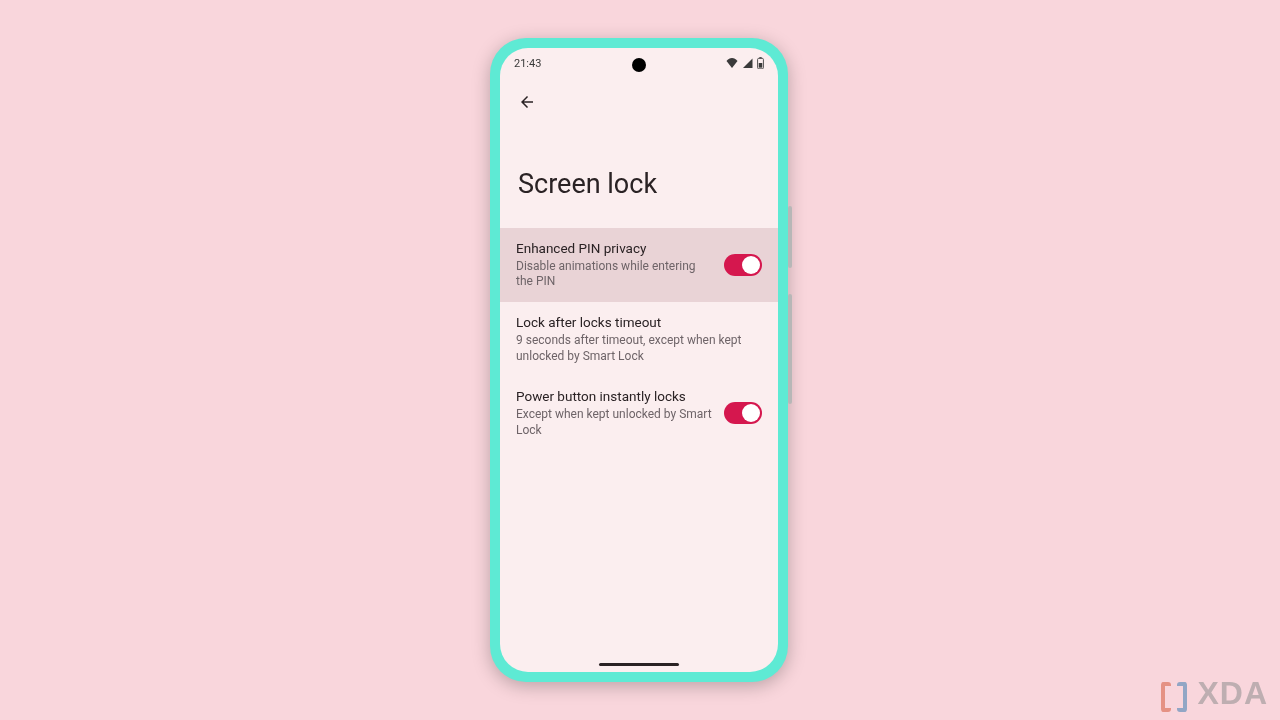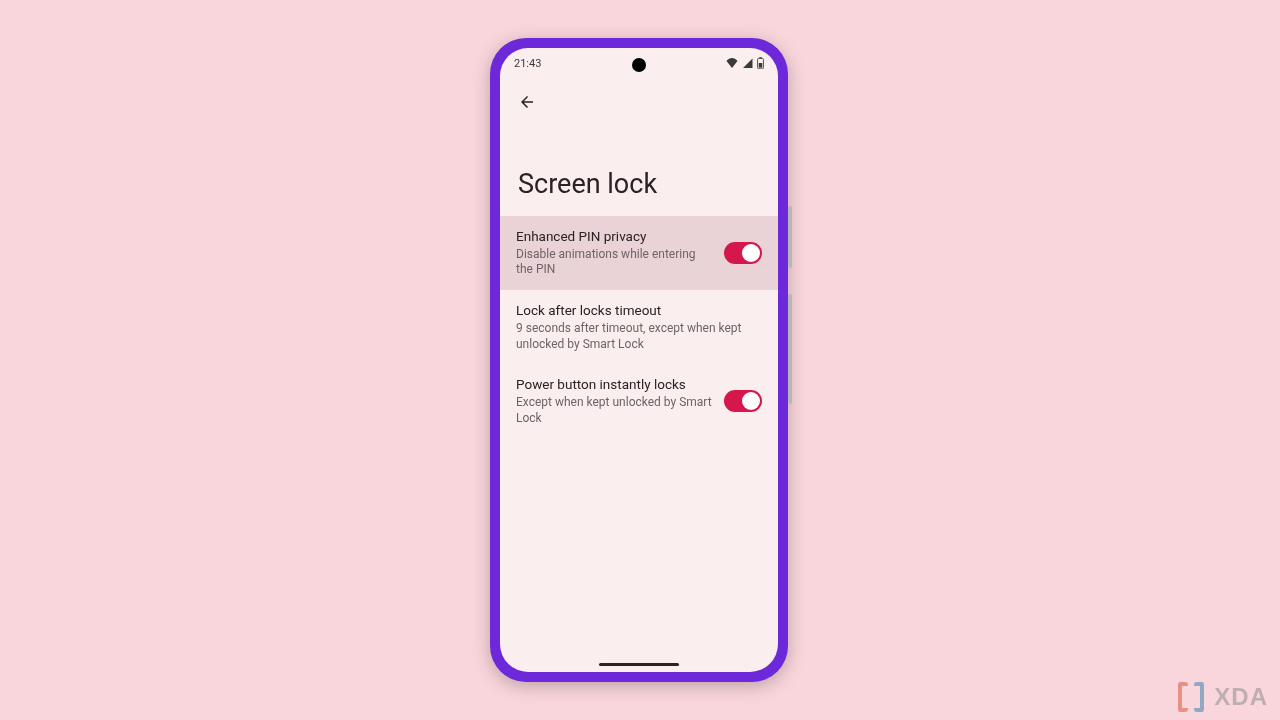"21:43" .phone-frame { background: #6d28d9 -> #5eead4 }
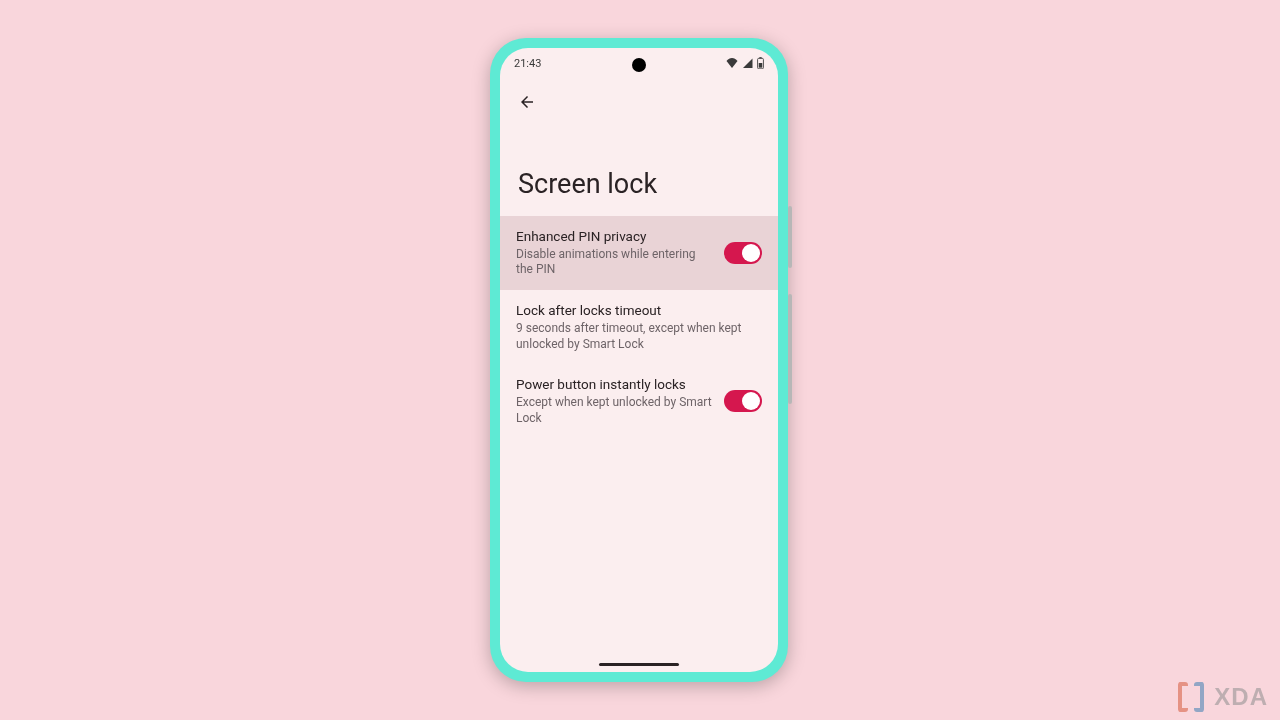"Enhanced PIN privacy" .settings-list { top: 168px -> 180px }
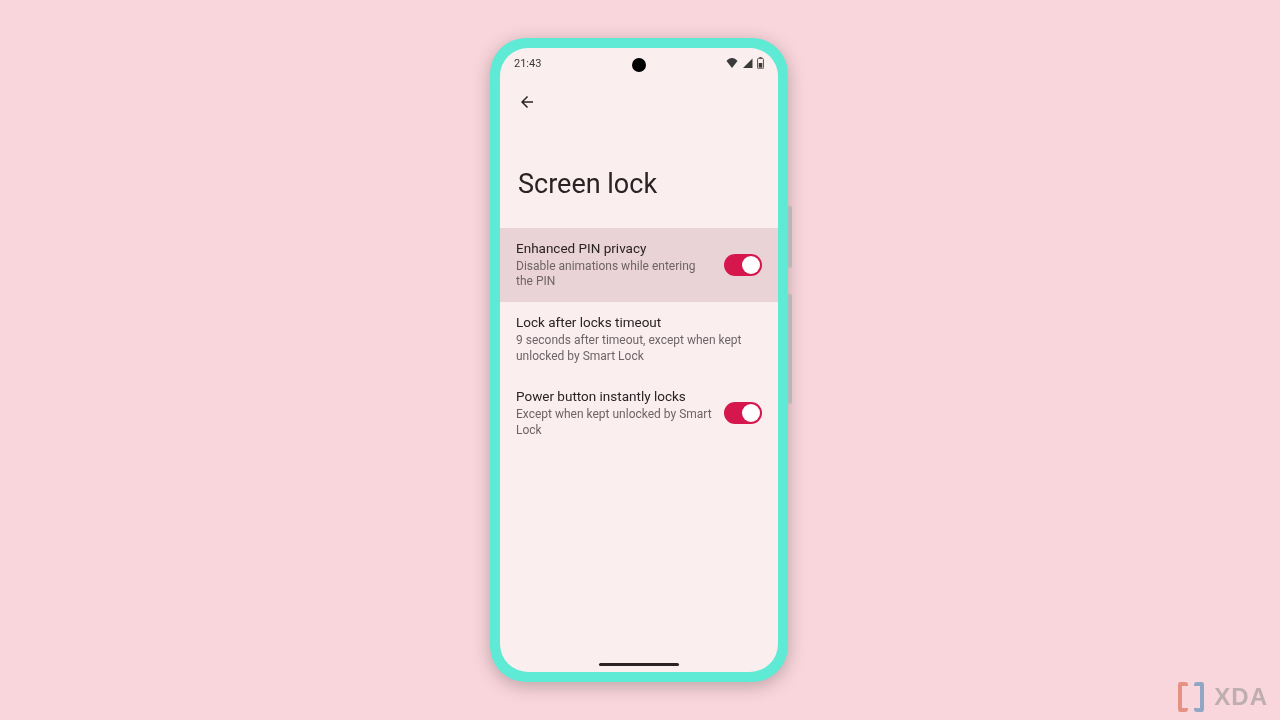"XDA" .watermark { align-items: center -> flex-end; font-size: 24px -> 32px }
